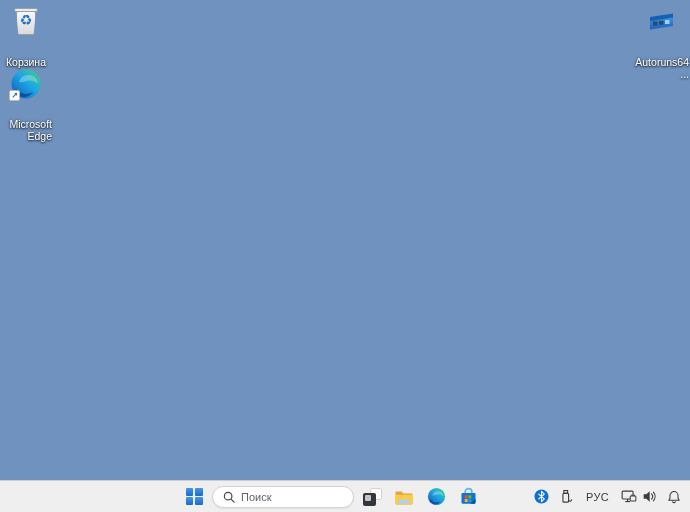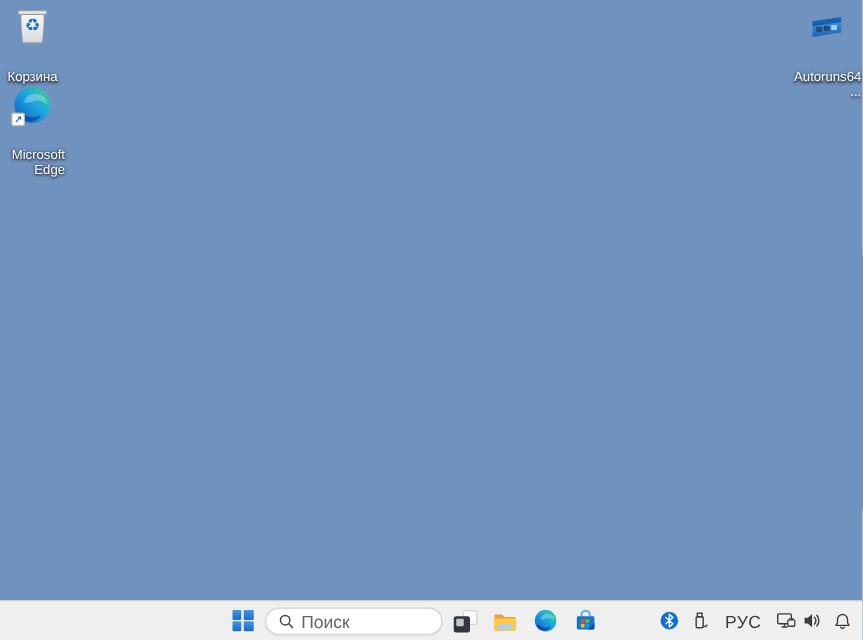"Поиск" .search-pill .ph { font-size: 14px -> 11px }
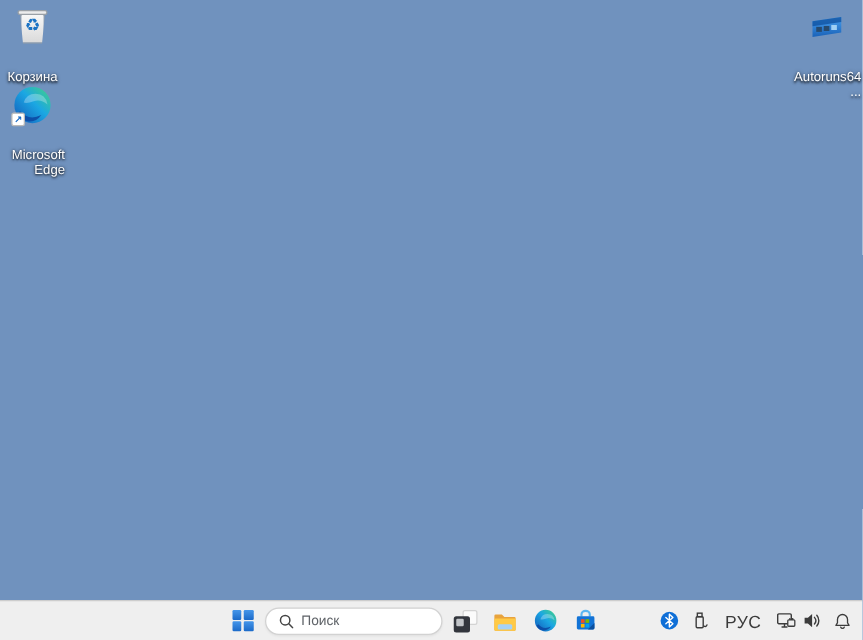"РУС" .lang { font-size: 14px -> 11px }
